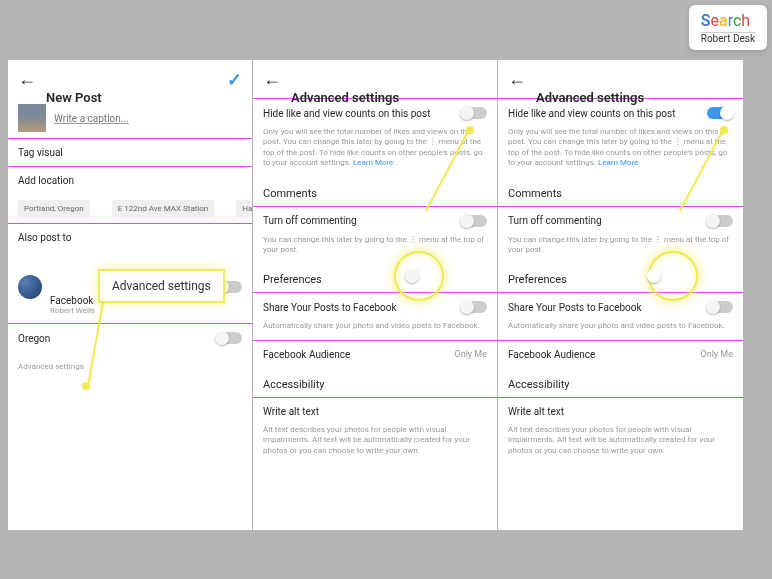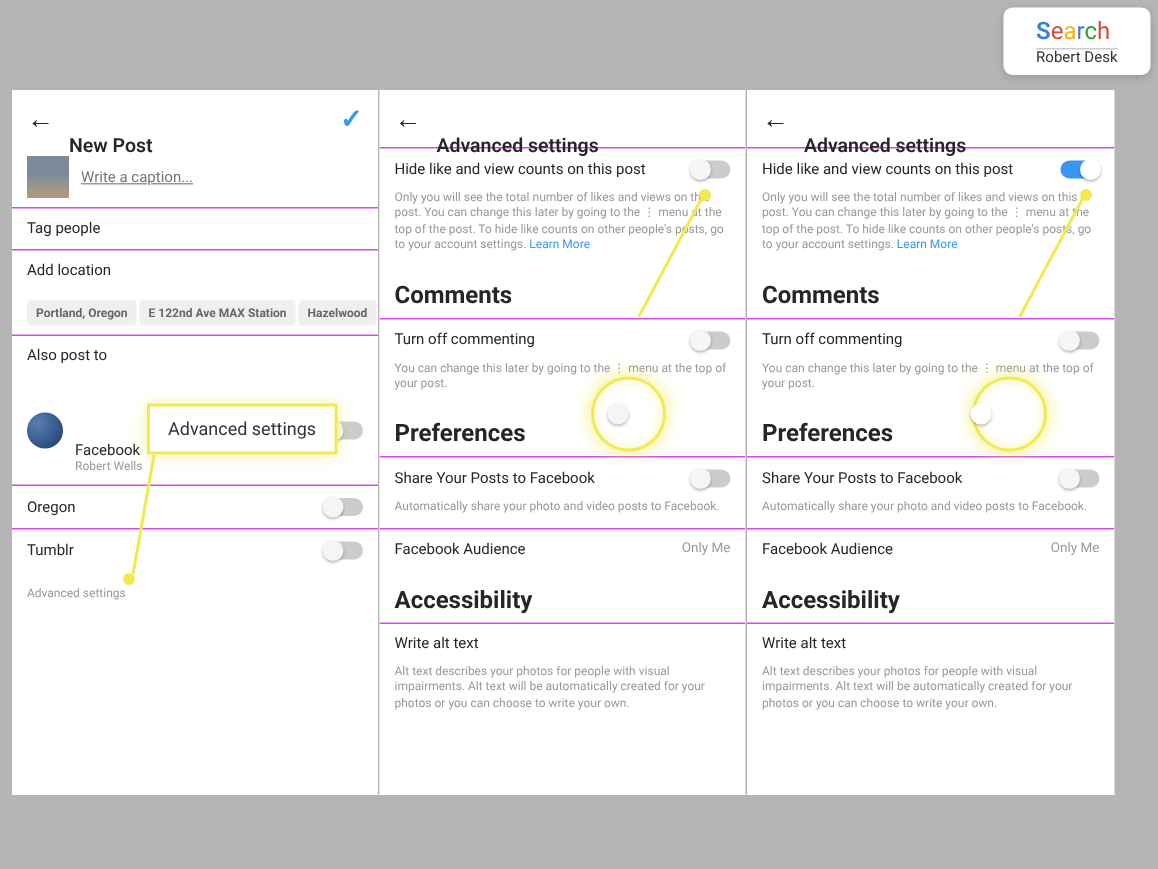"Search" .logo-badge { padding: 6px 22px -> 6px 12px }
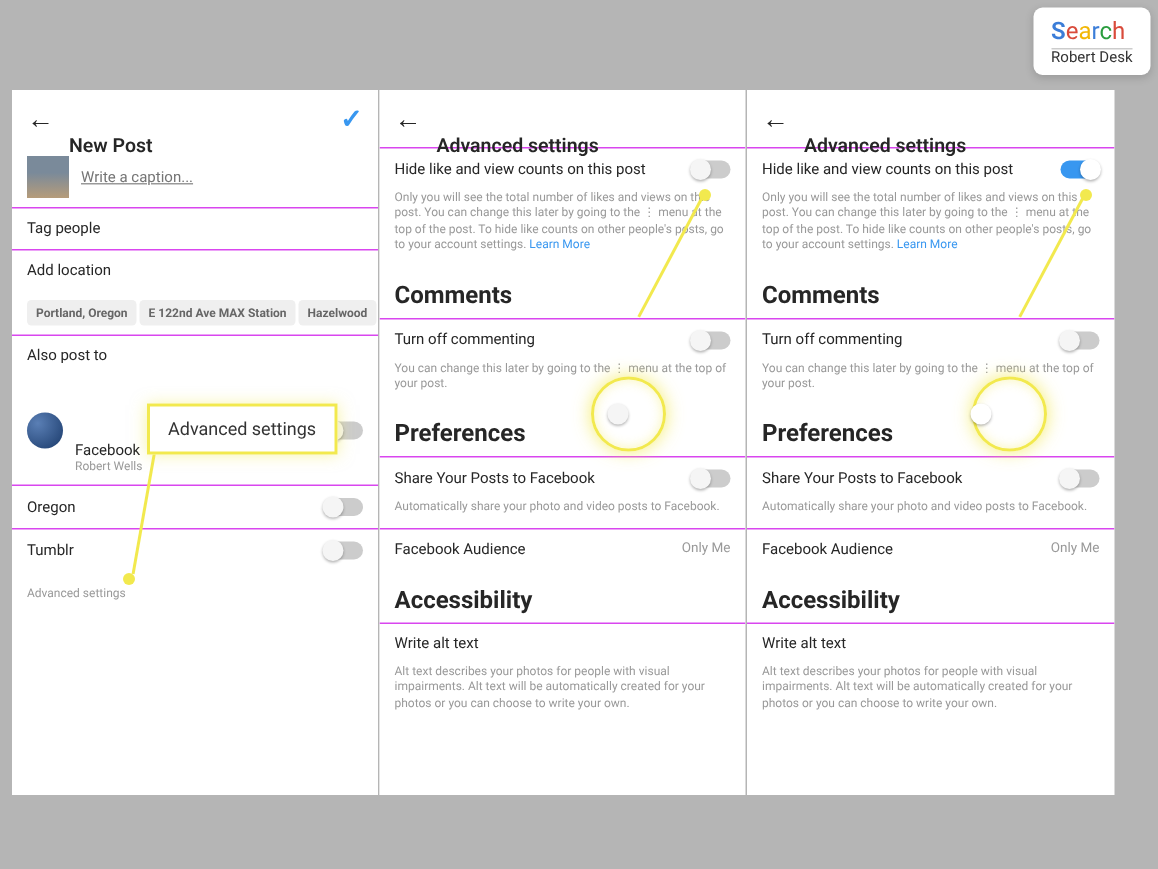"Tag people" span { text: people -> visual }
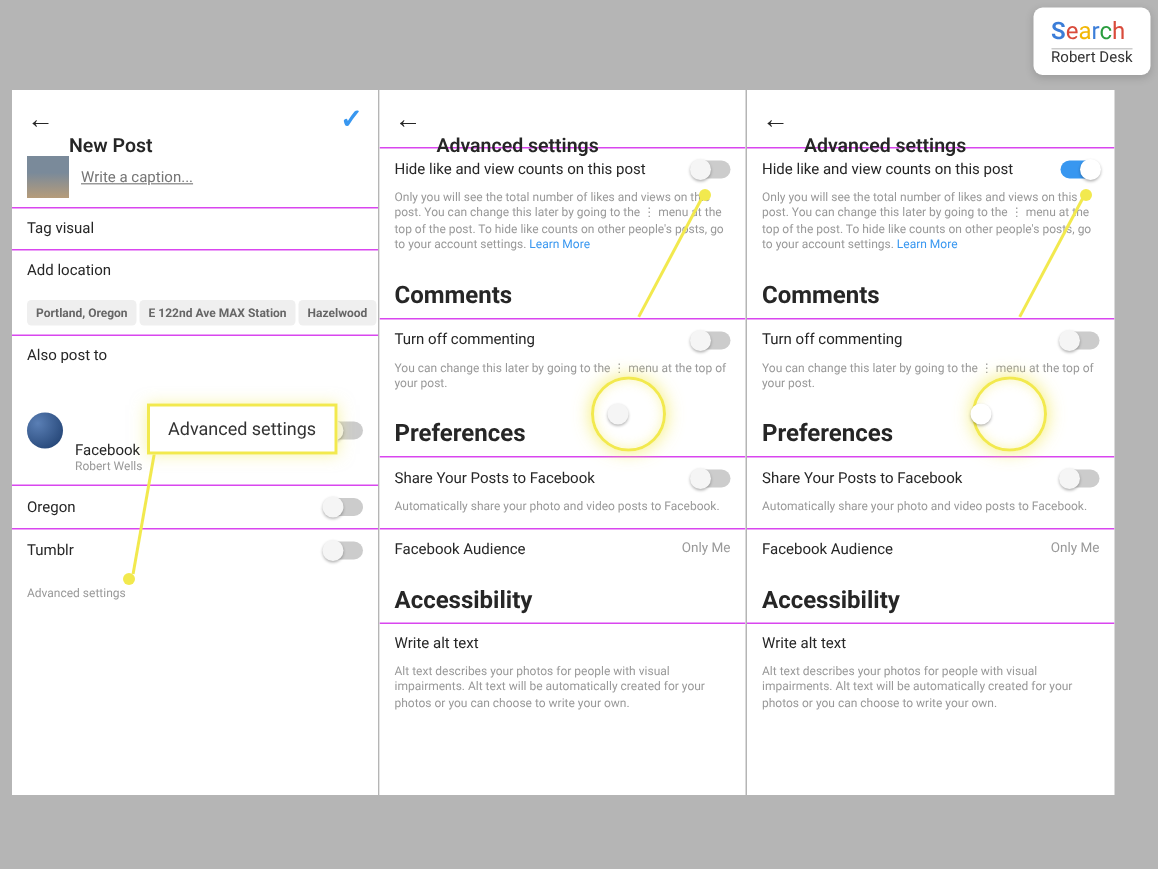"Comments" .sechead { font-size: 16px -> 11px; font-weight: 700 -> 400 }
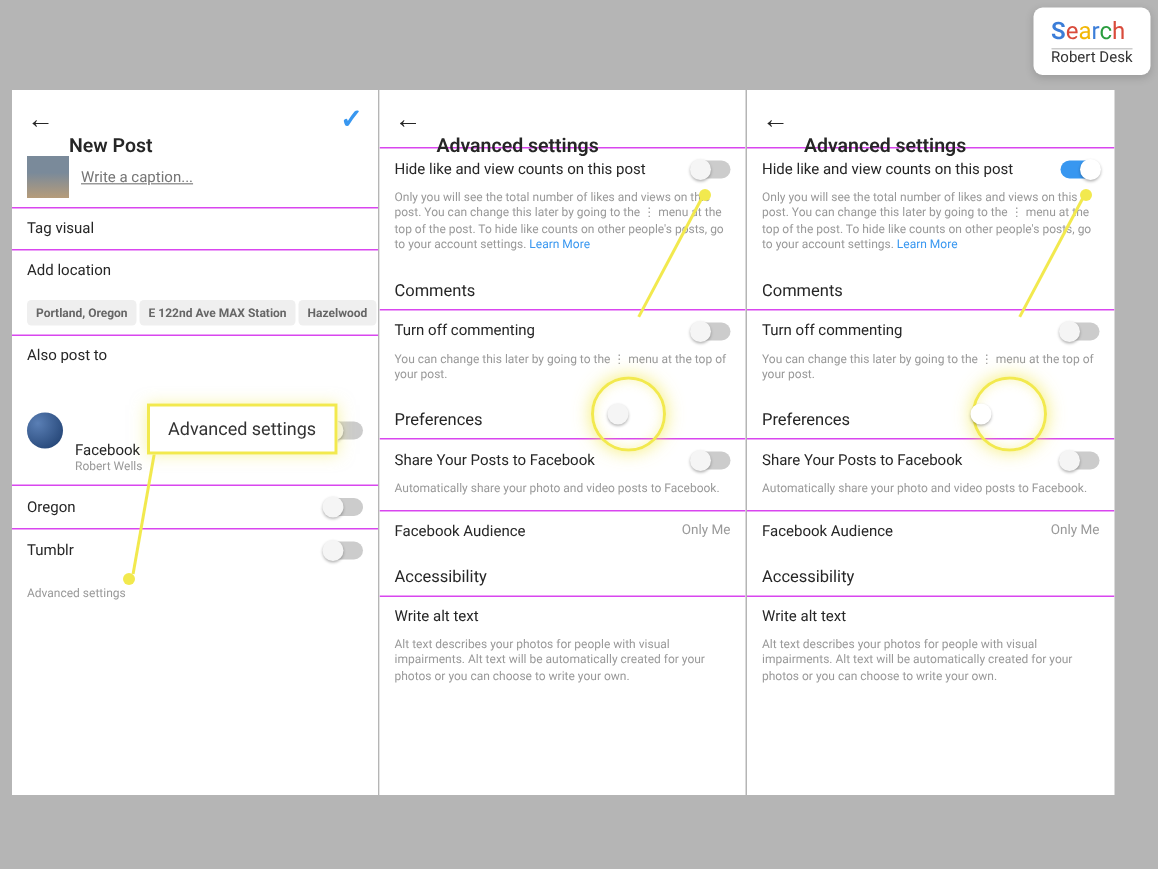"Portland, Oregon" .chips { font-weight: bold -> none; gap: 2px -> 22px }
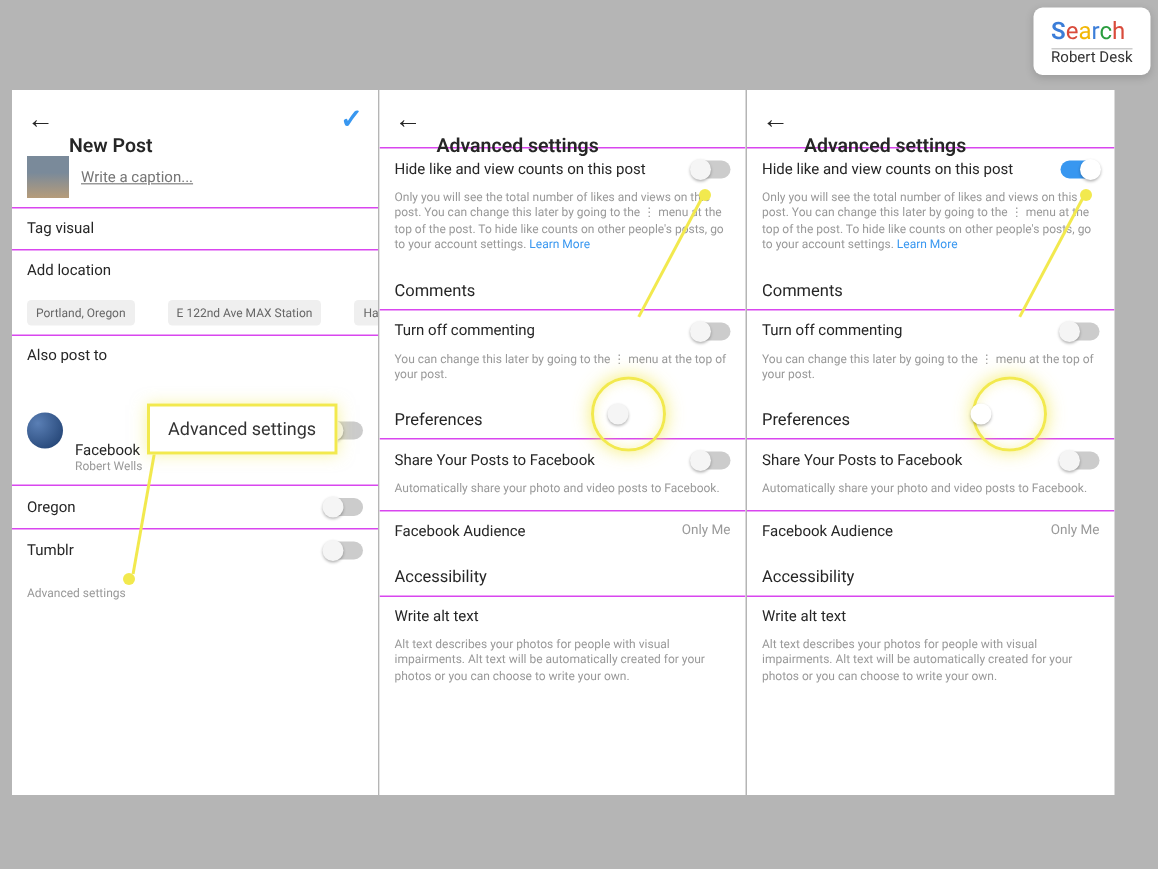"Tumblr" div.row { html: <div> <span>Tumblr</span> <span></span> </div> -> none }
